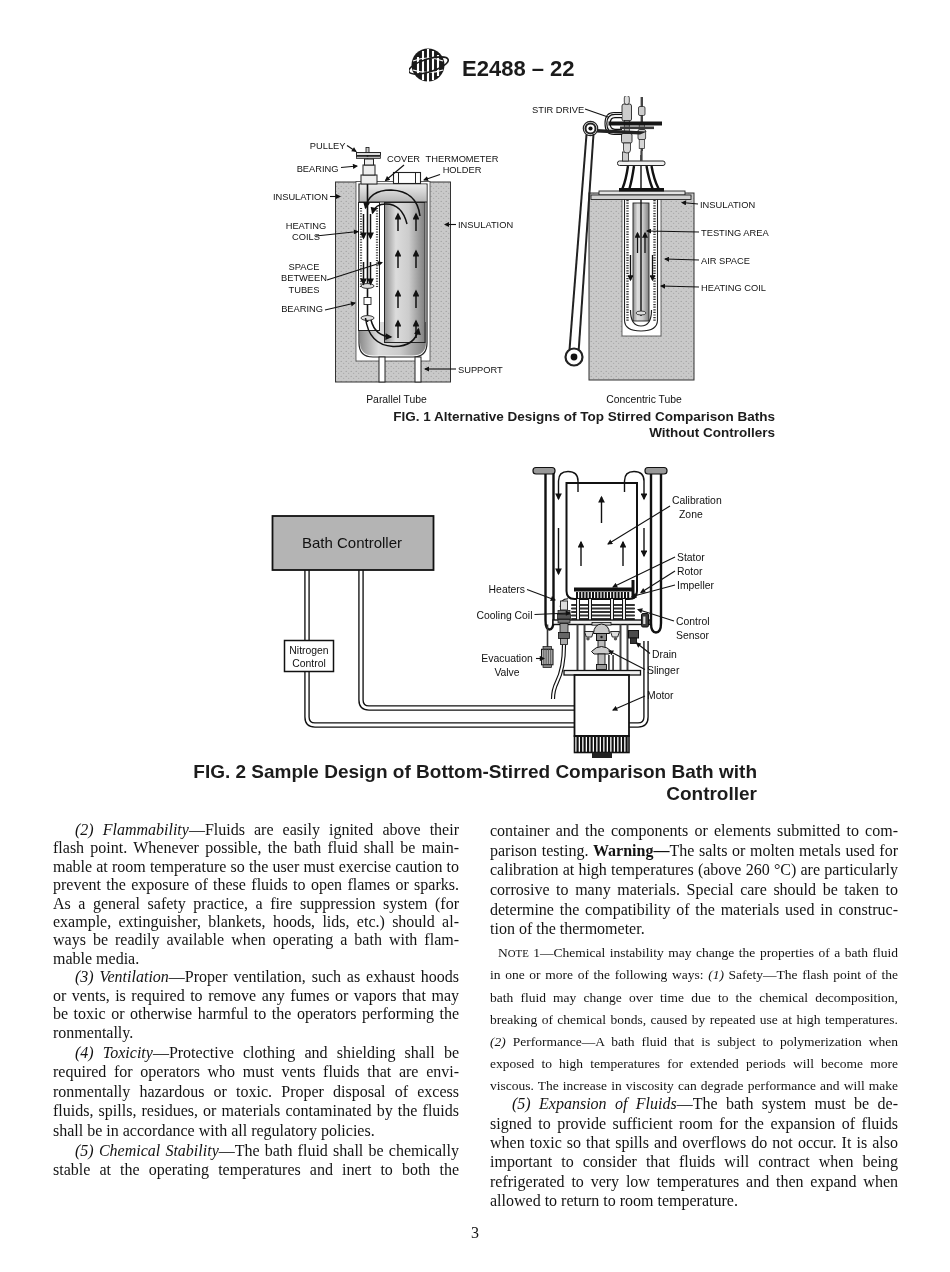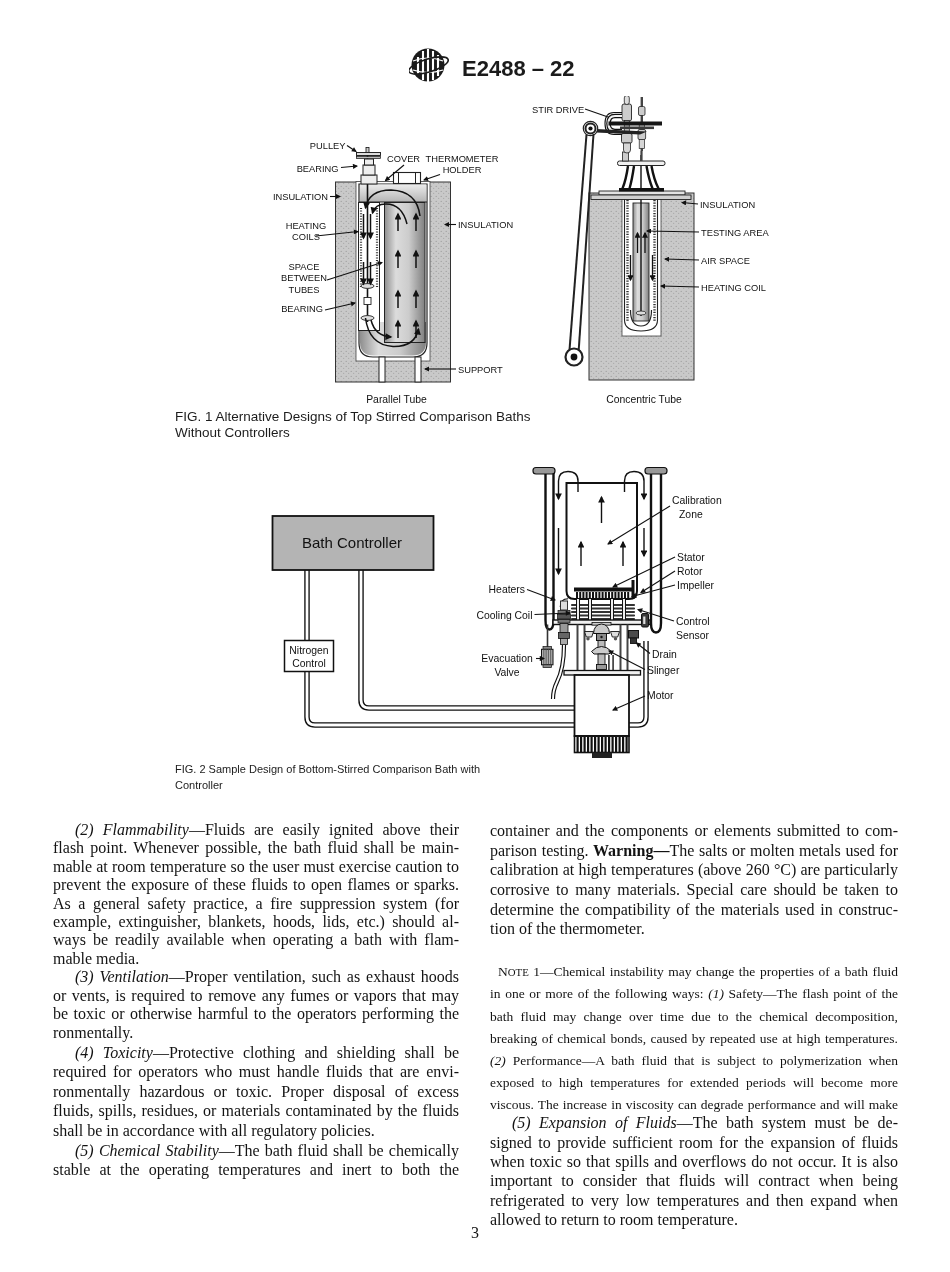"FIG. 1 Alternative Designs of" .cap { font-weight: normal -> bold; text-align: left -> right }
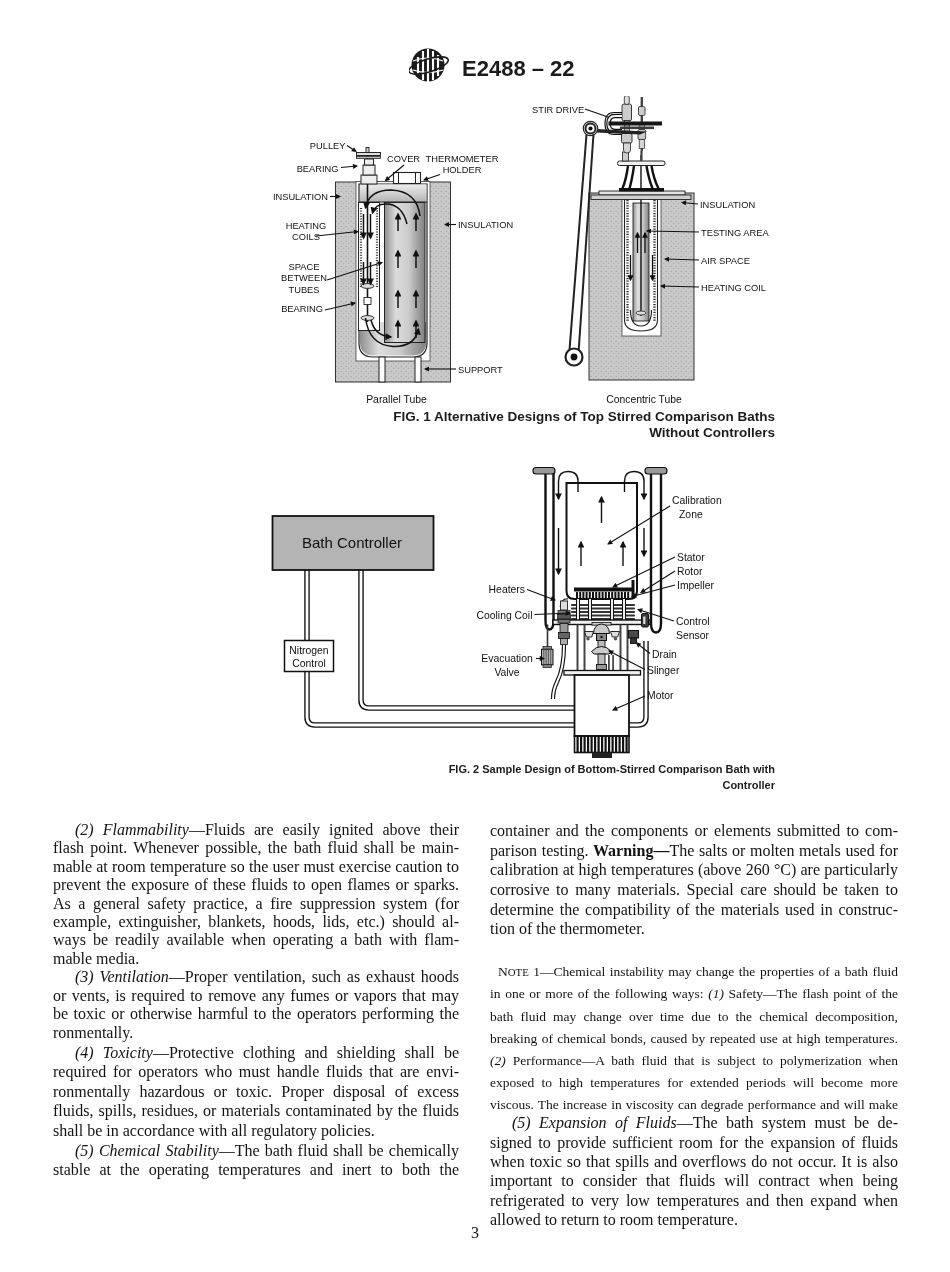"FIG. 2 Sample Design of" div.abs { font-size: 11px -> 19px; left: 175px -> 157px; line-height: 16px -> 22px }
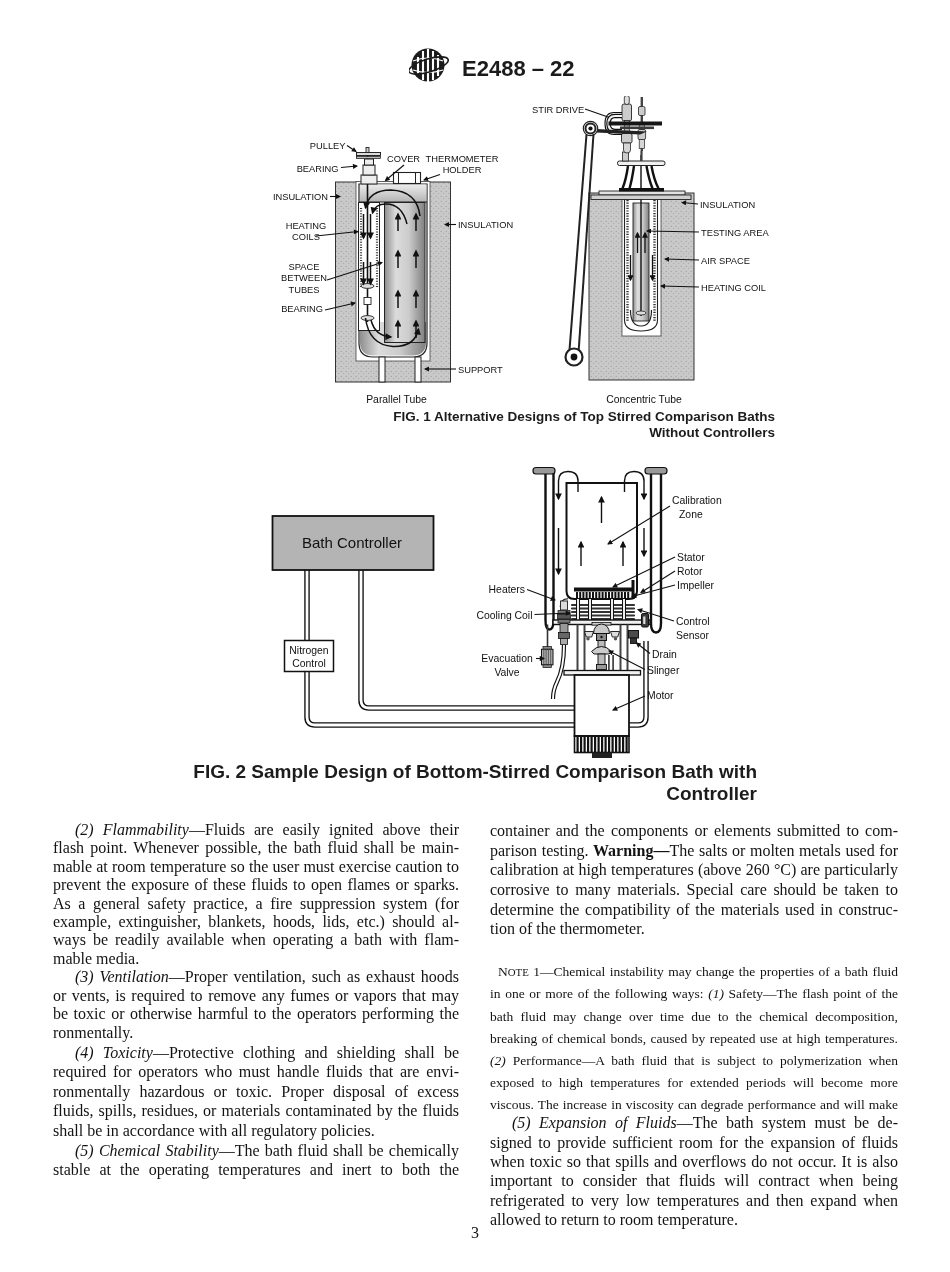"NOTE 1—Chemical instability may change" div.ln { margin-top: 25px -> 6px }
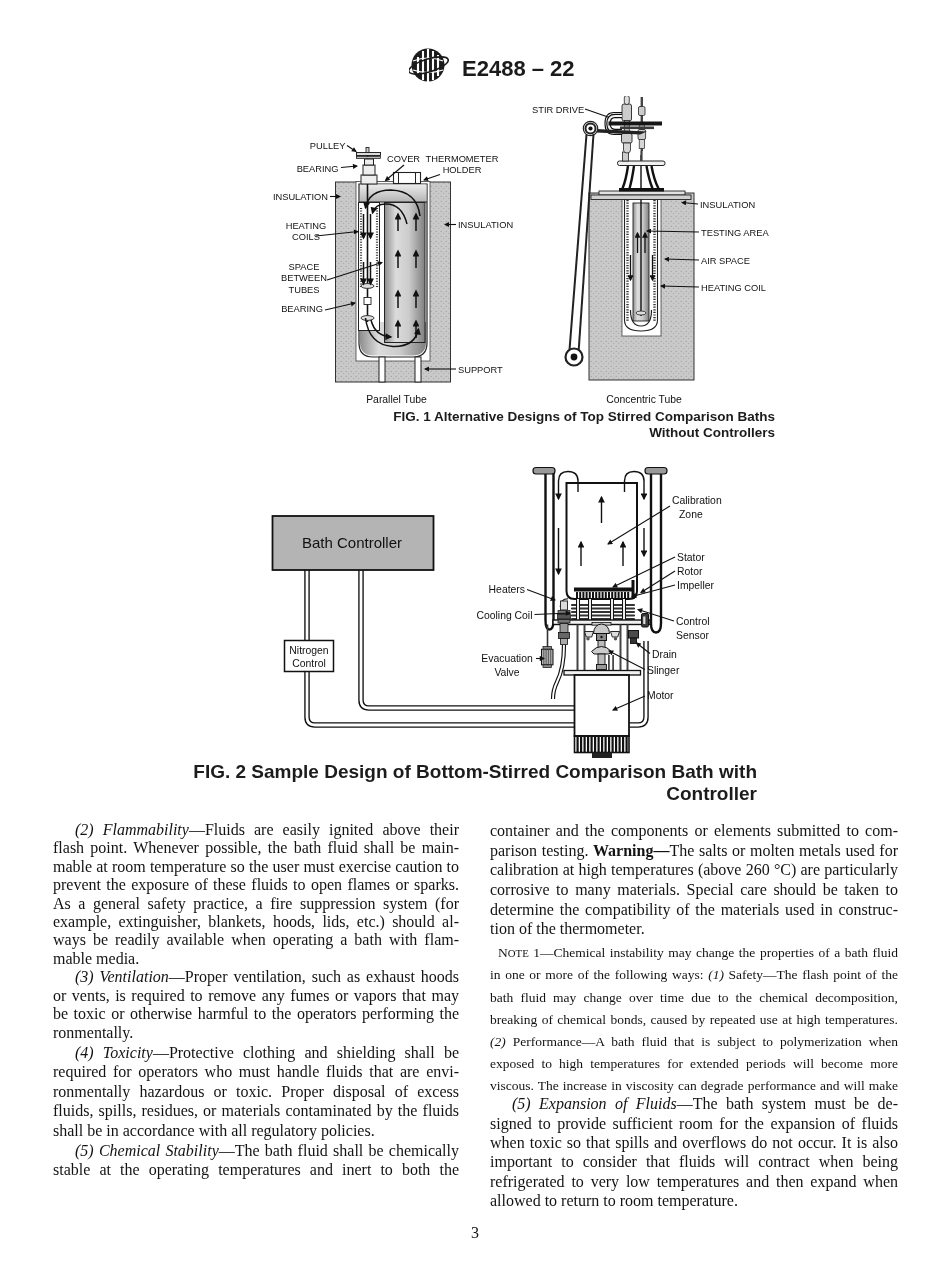"required for operators who must" div.ln { text: handle -> vents }
